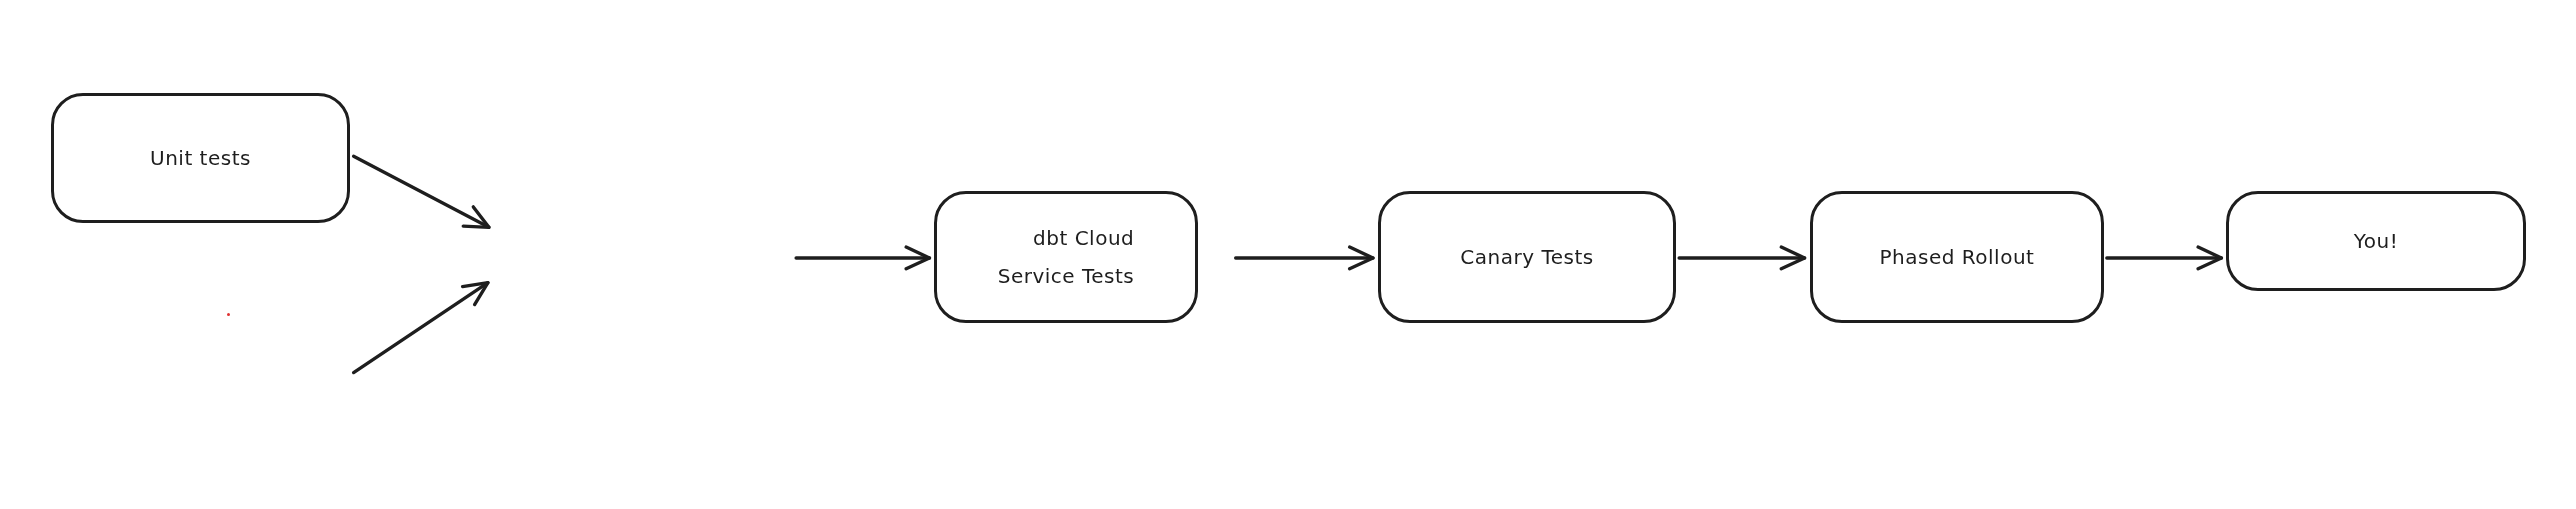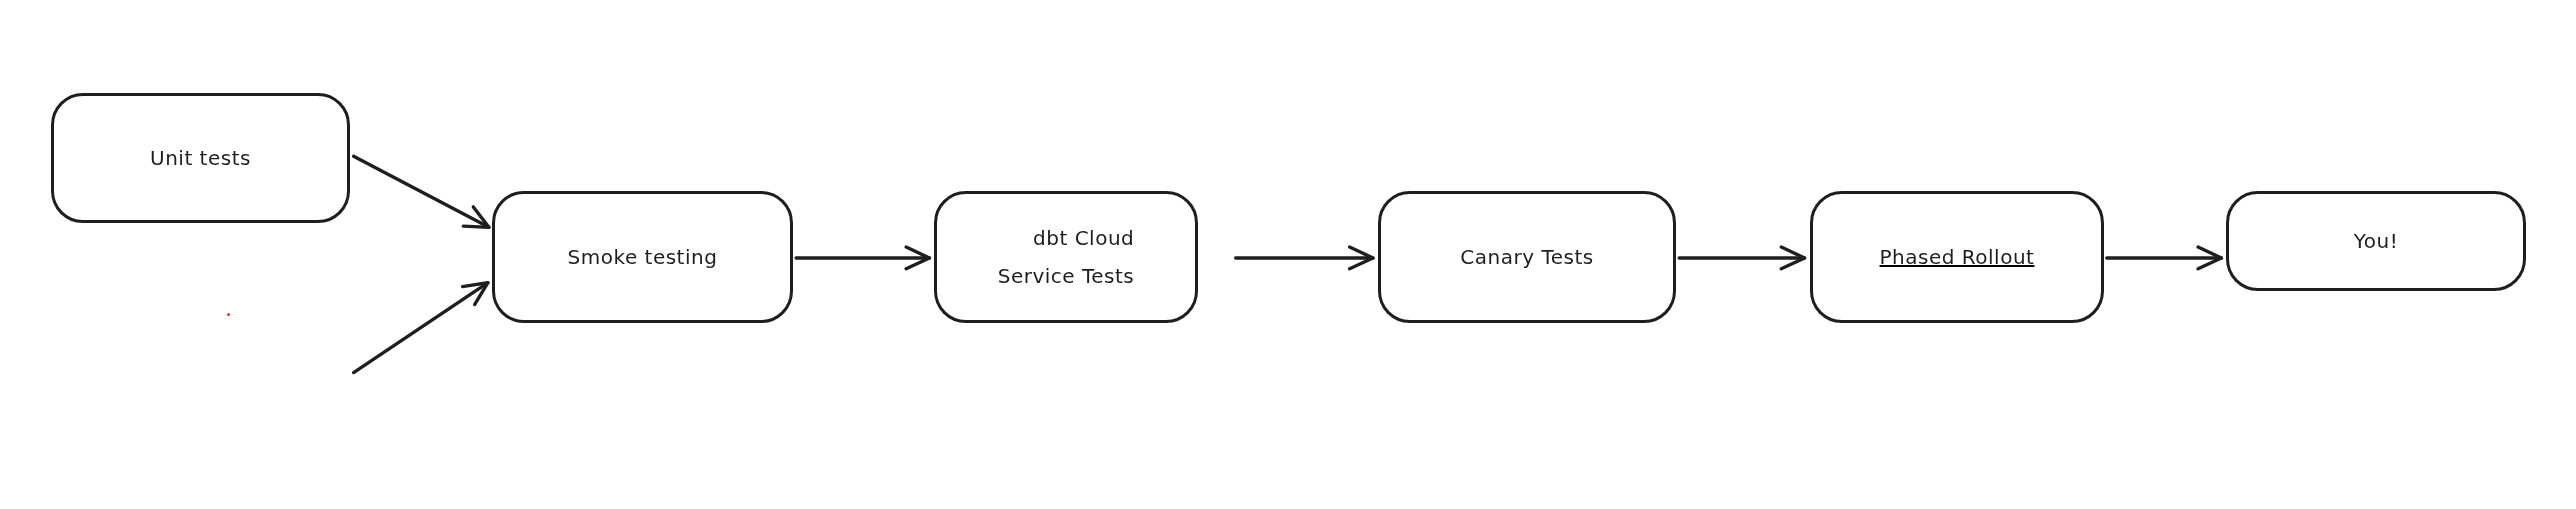"Smoke testing" div.node { html: <div> <span>Smoke testing</span> </div> -> none }
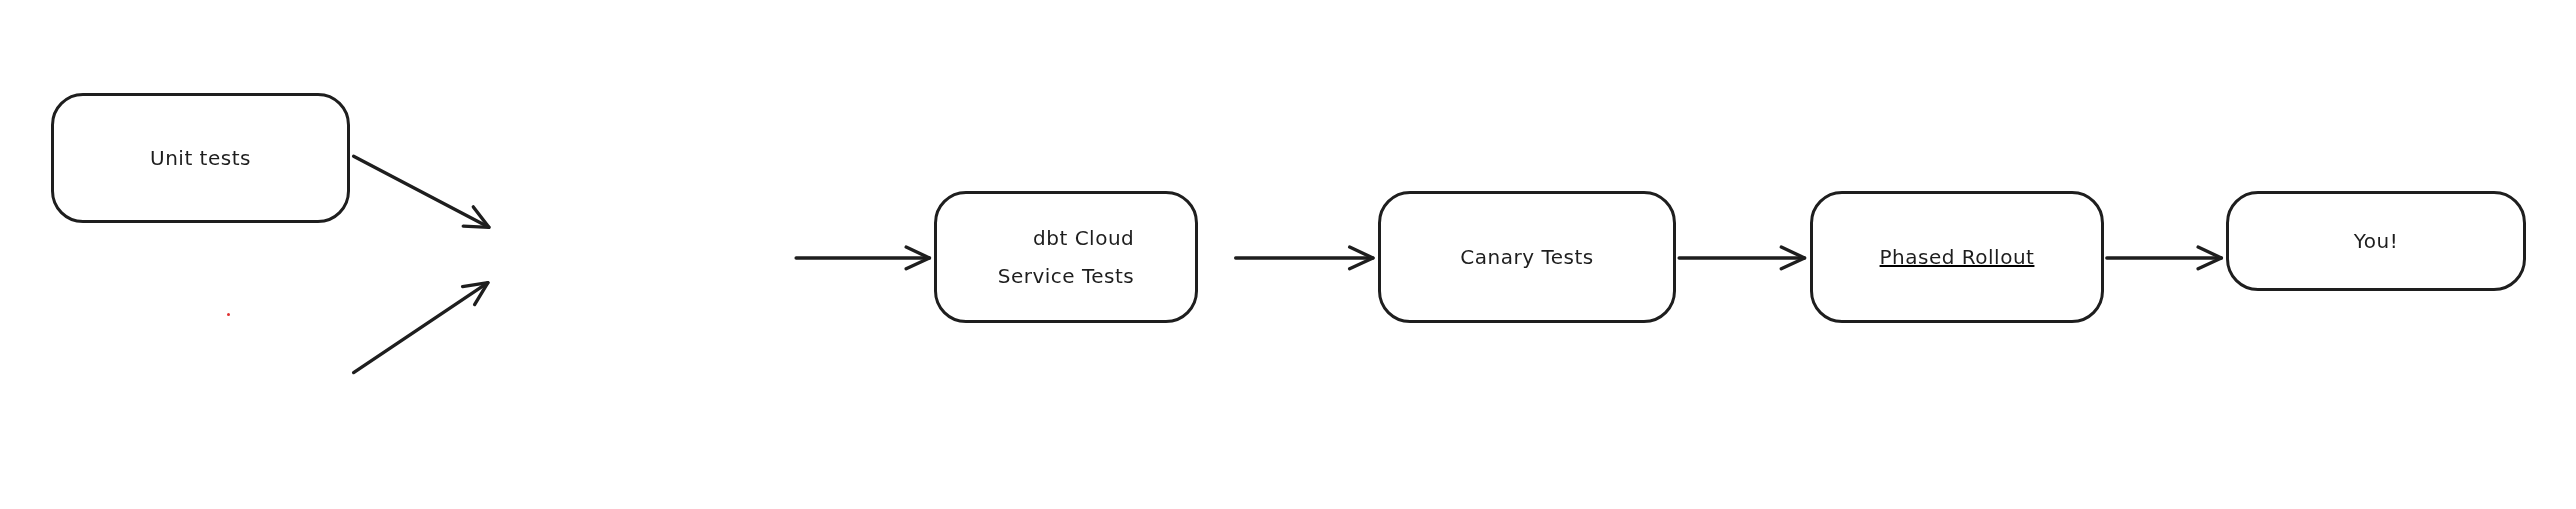"Phased Rollout" #node-phased-rollout { text-decoration: underline -> none }
